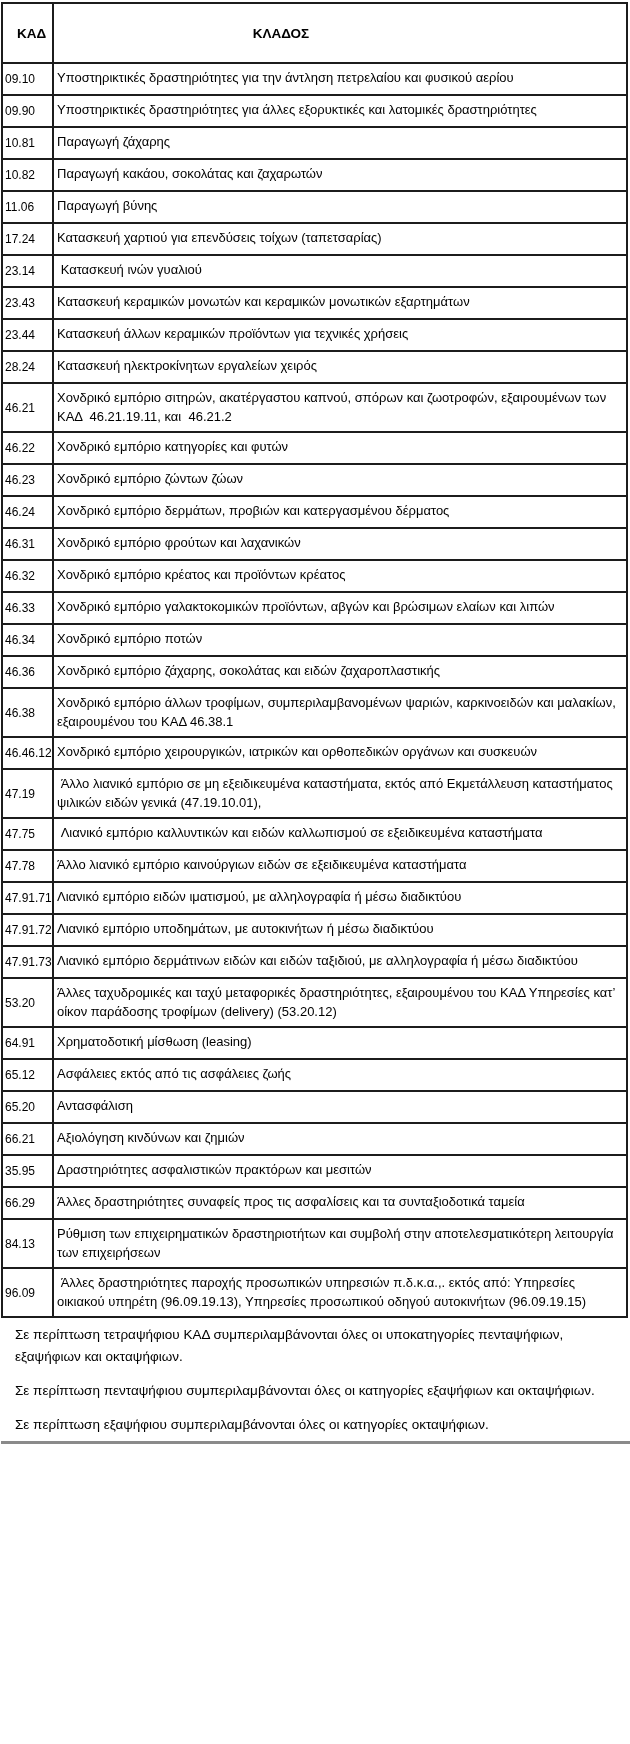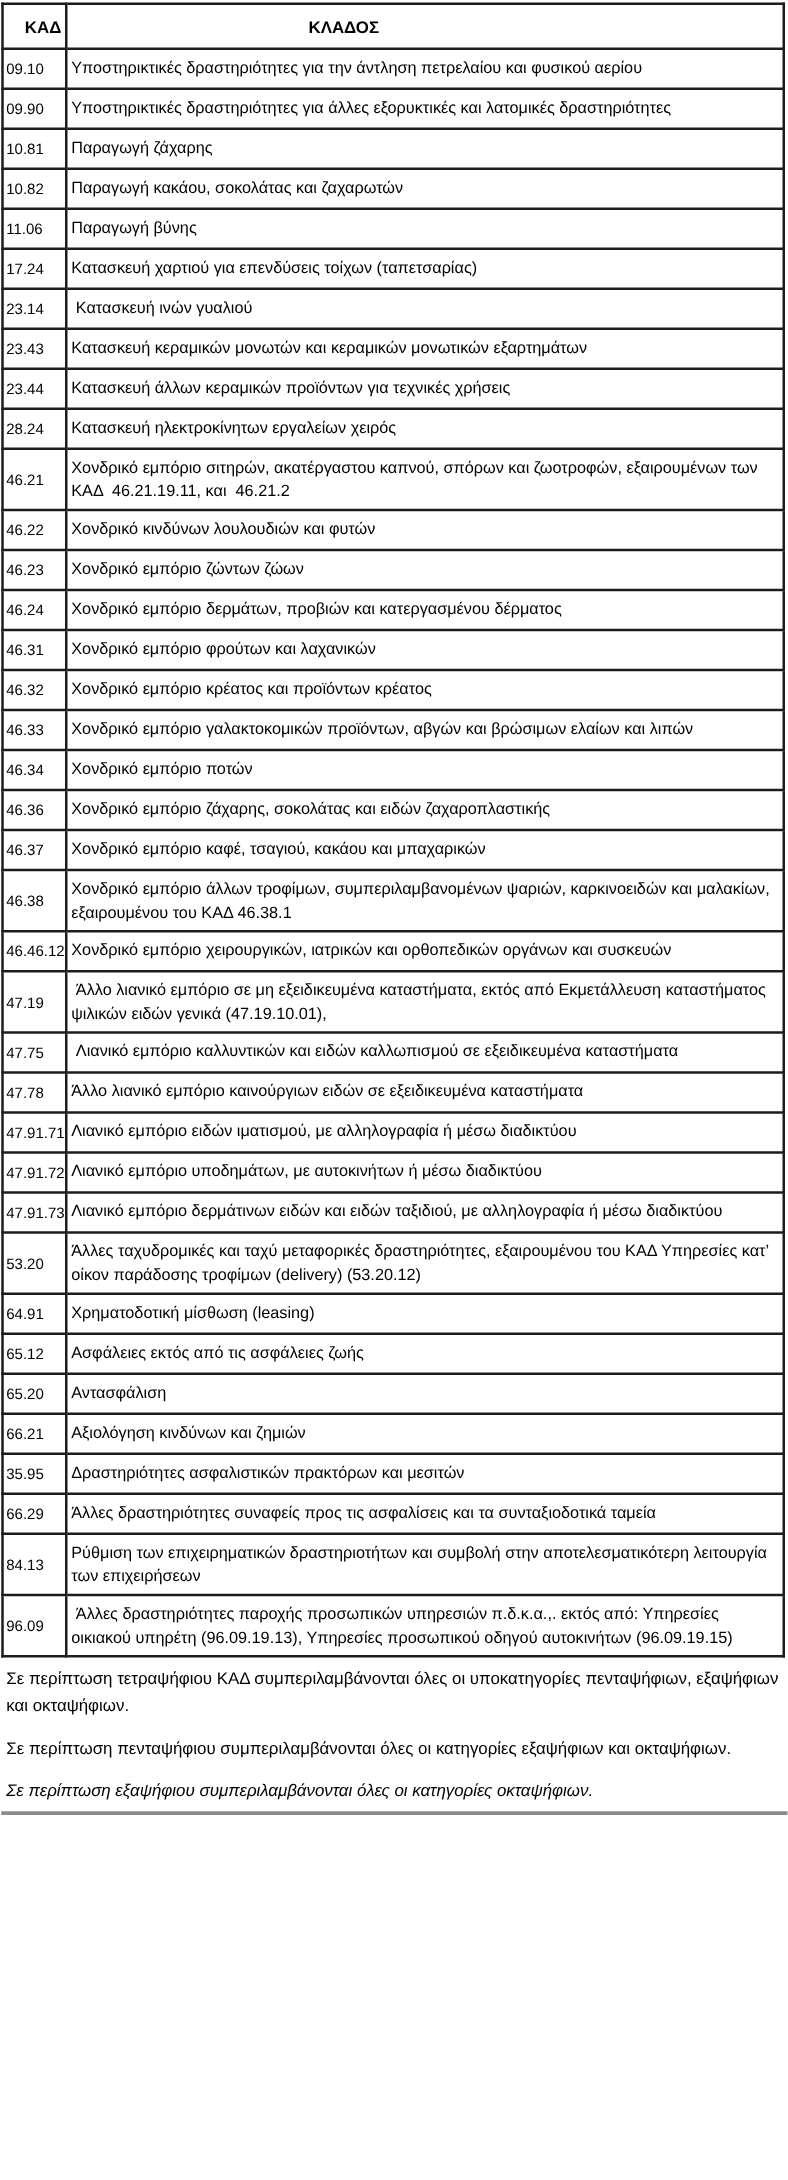"ΚΑΔ" th { padding: 0 -> 12px }
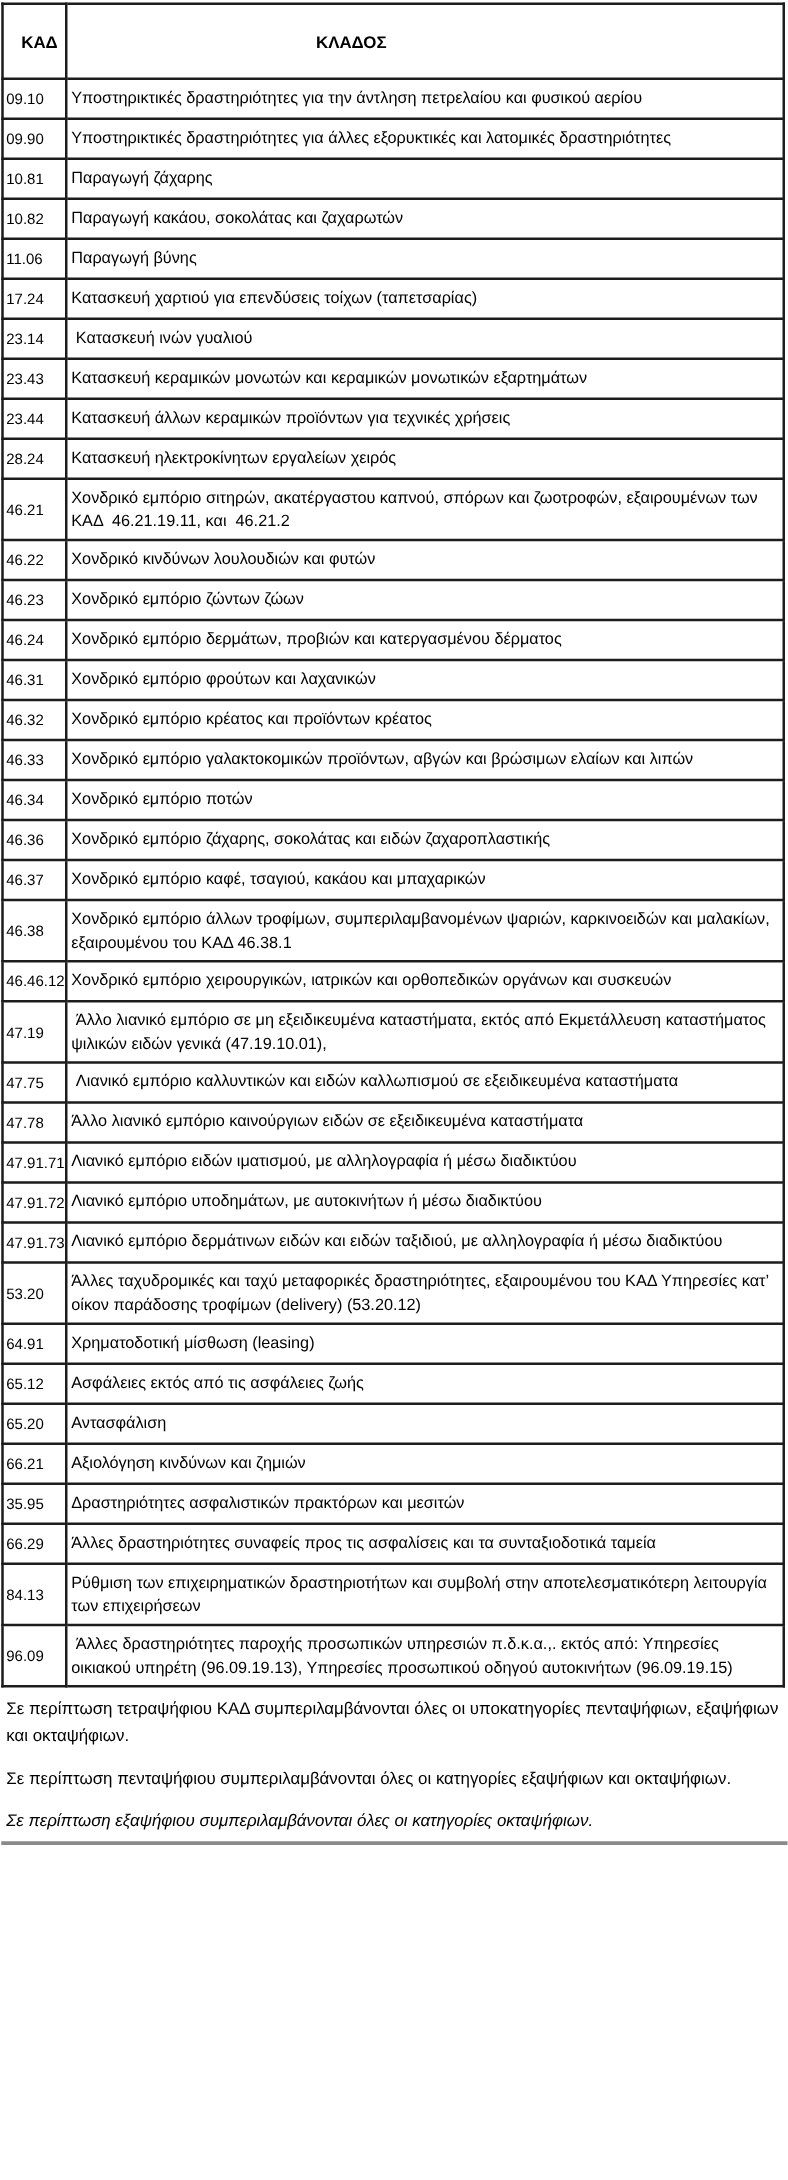"Χονδρικό κινδύνων λουλουδιών και φυτών" td.sector { text: κινδύνων λουλουδιών -> εμπόριο κατηγορίες }
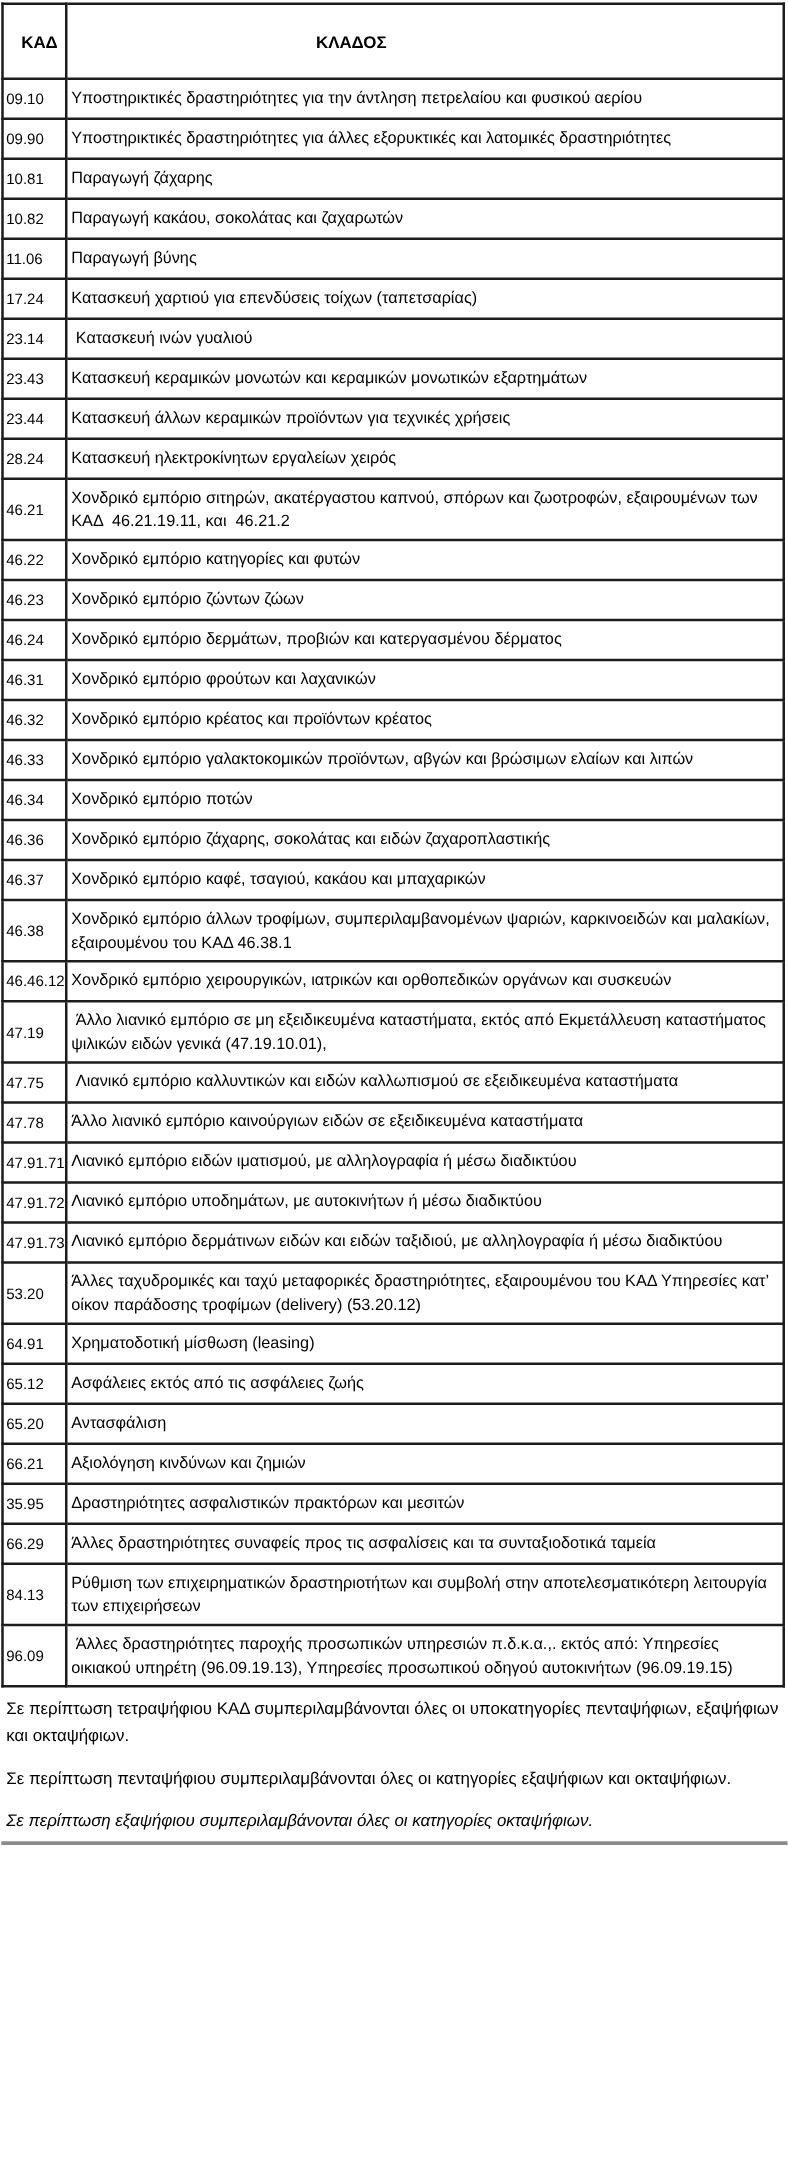"46.37" tr.row { html: <tr> <td>46.37</td> <td>Χονδρικό εμπόριο καφέ, τσαγιού, κακάου και μπαχαρικών</td> </tr> -> none }
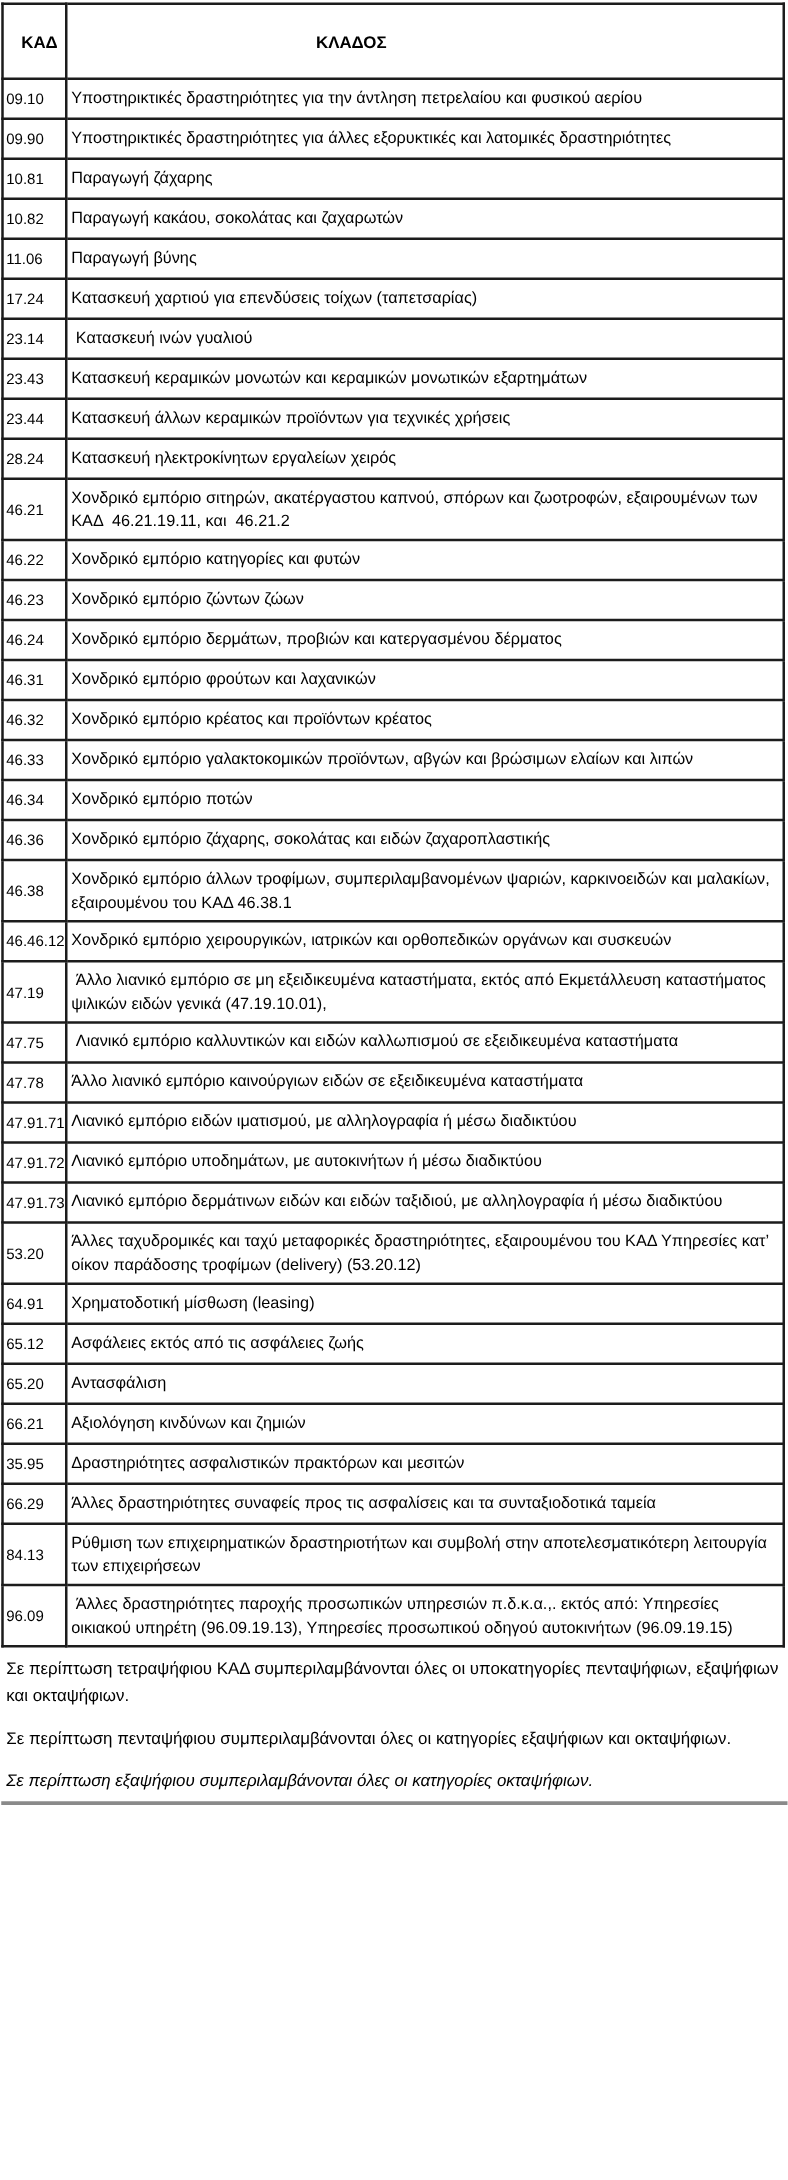"Σε περίπτωση τετραψήφιου ΚΑΔ" .footnotes { padding: 6px 3px 0 4px -> 6px 3px 0 14px }
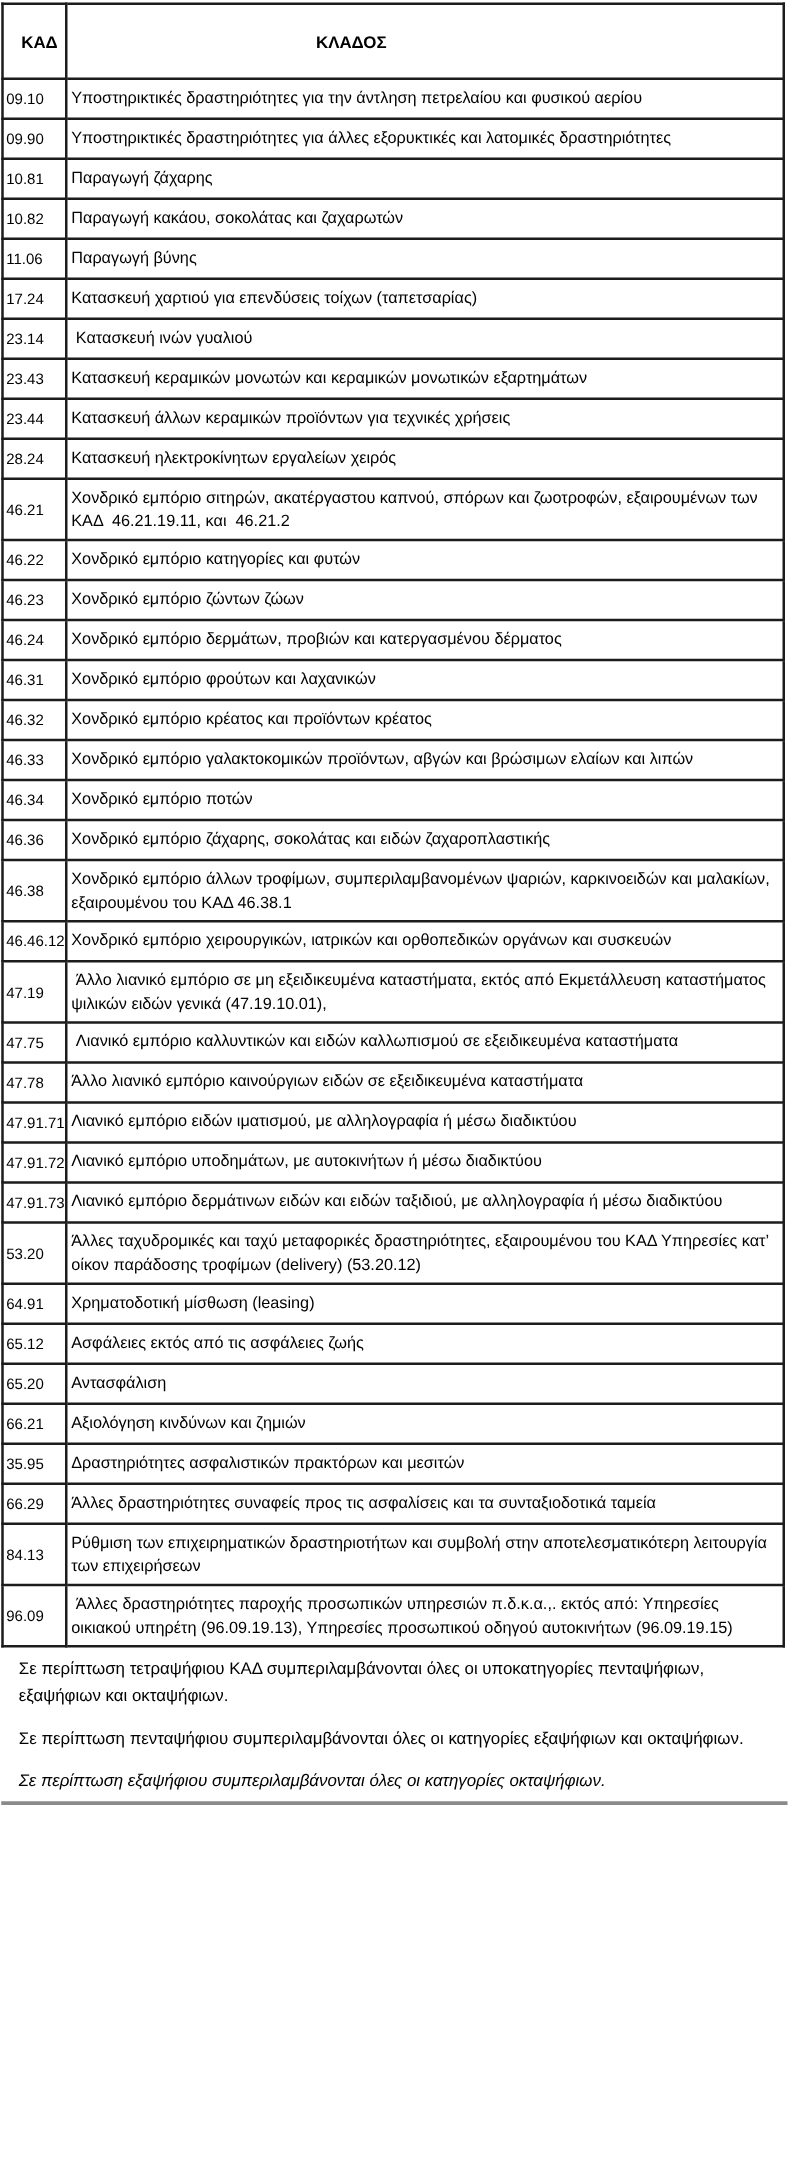"Σε περίπτωση εξαψήφιου" .footnote:last-child { font-style: italic -> none }
